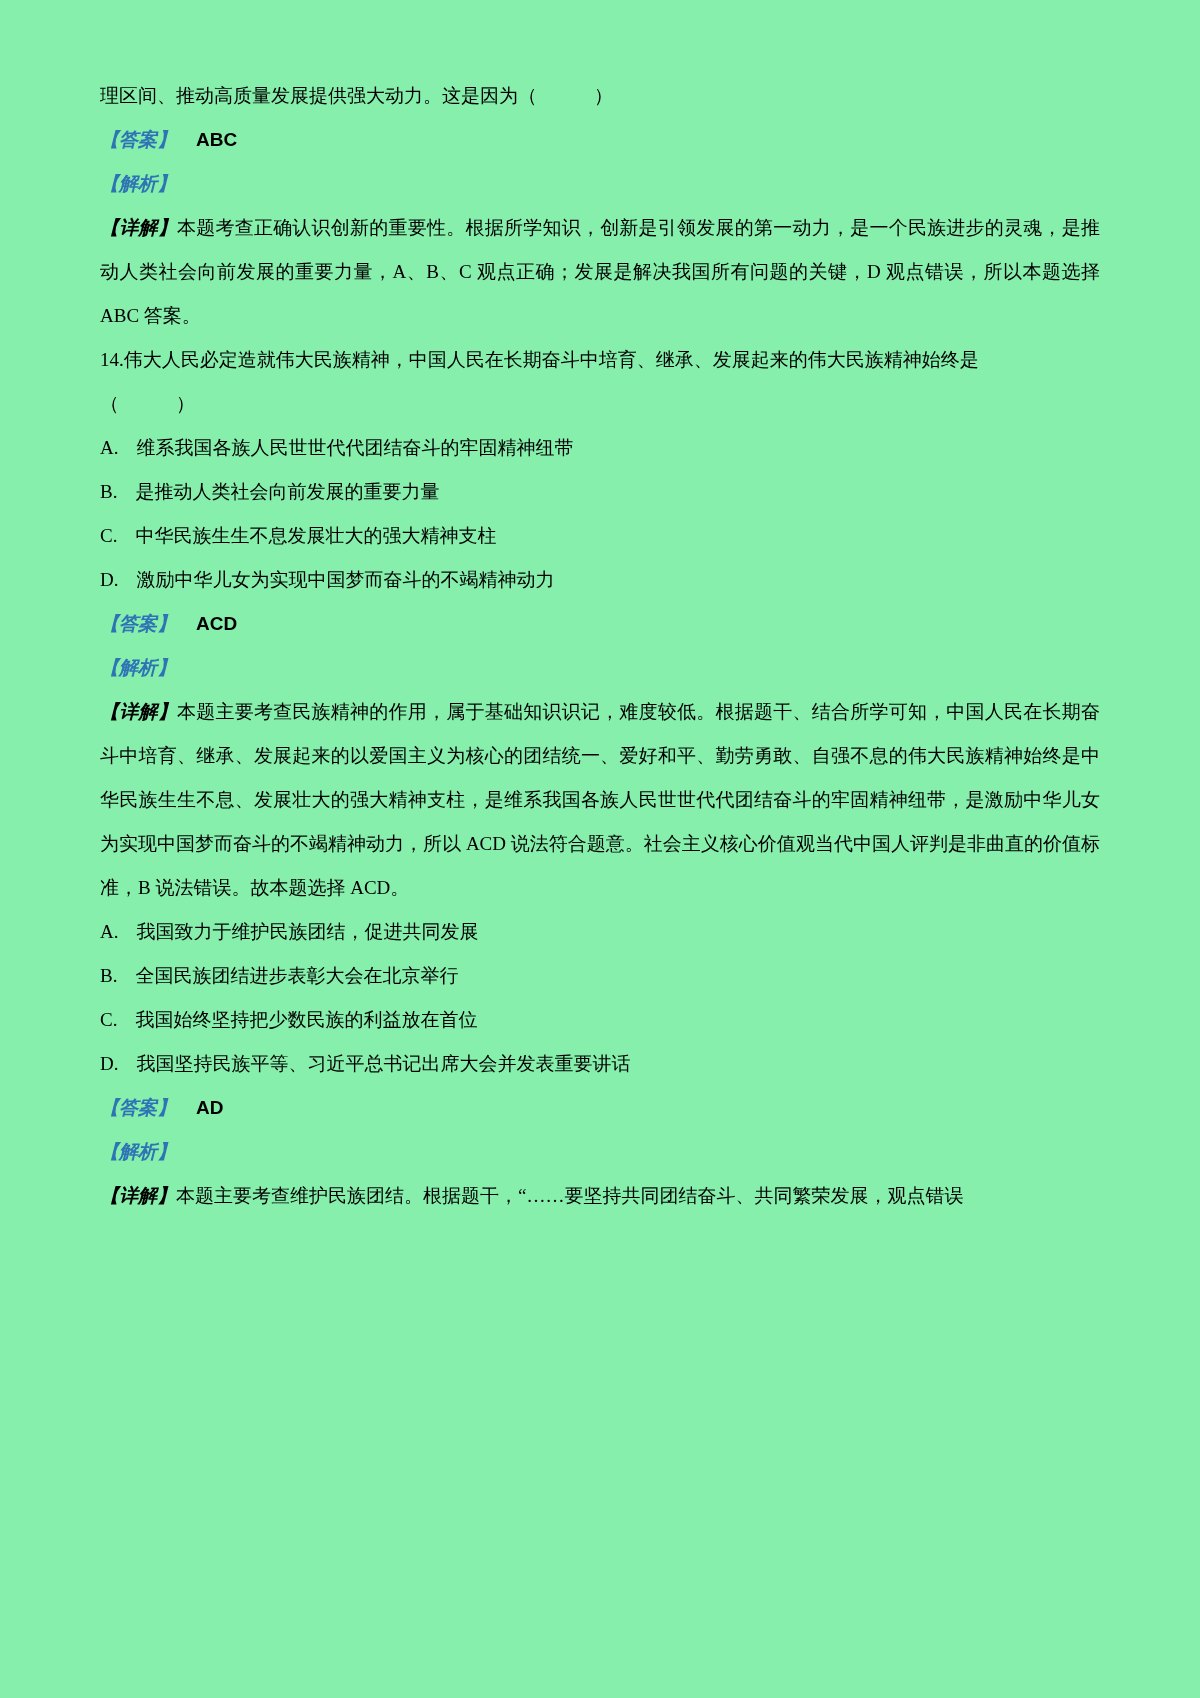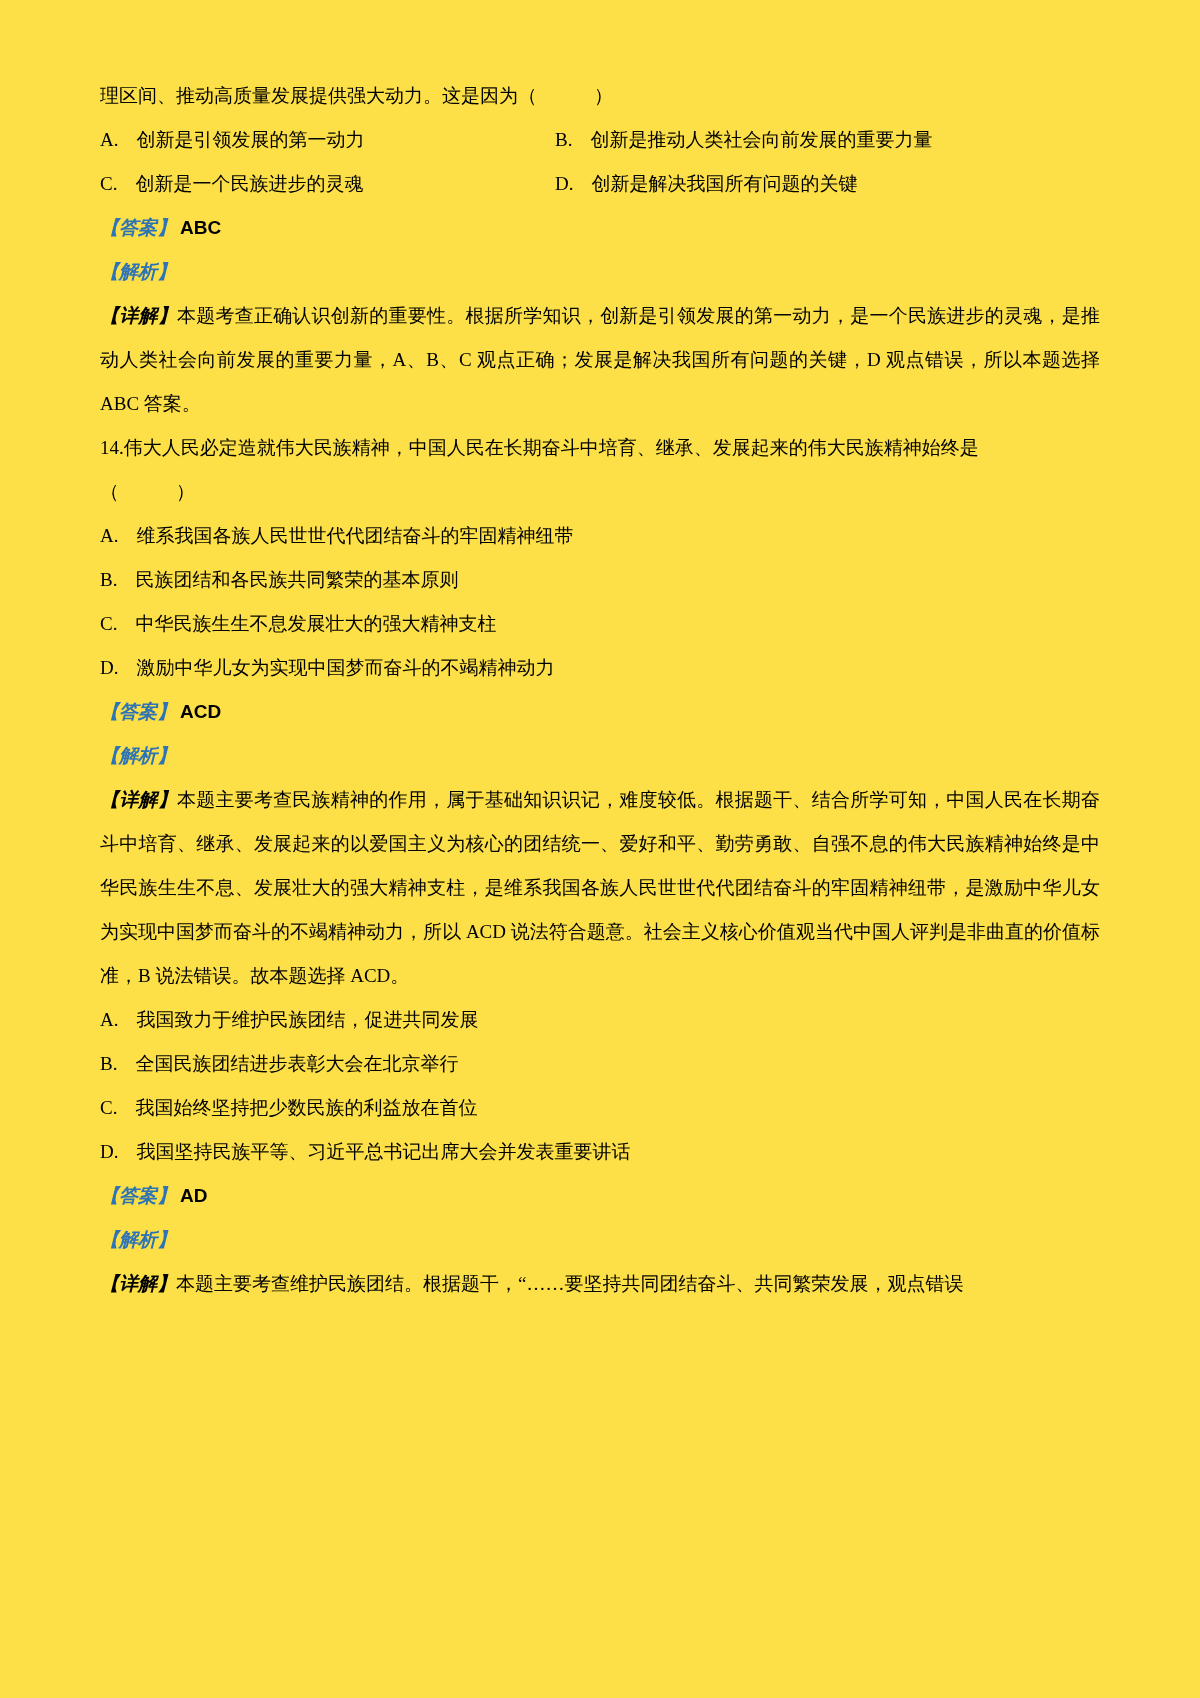"理区间、推动高质量发展提供强大动力。这是因为（ ）" .page { background: #fde047 -> #86efac }
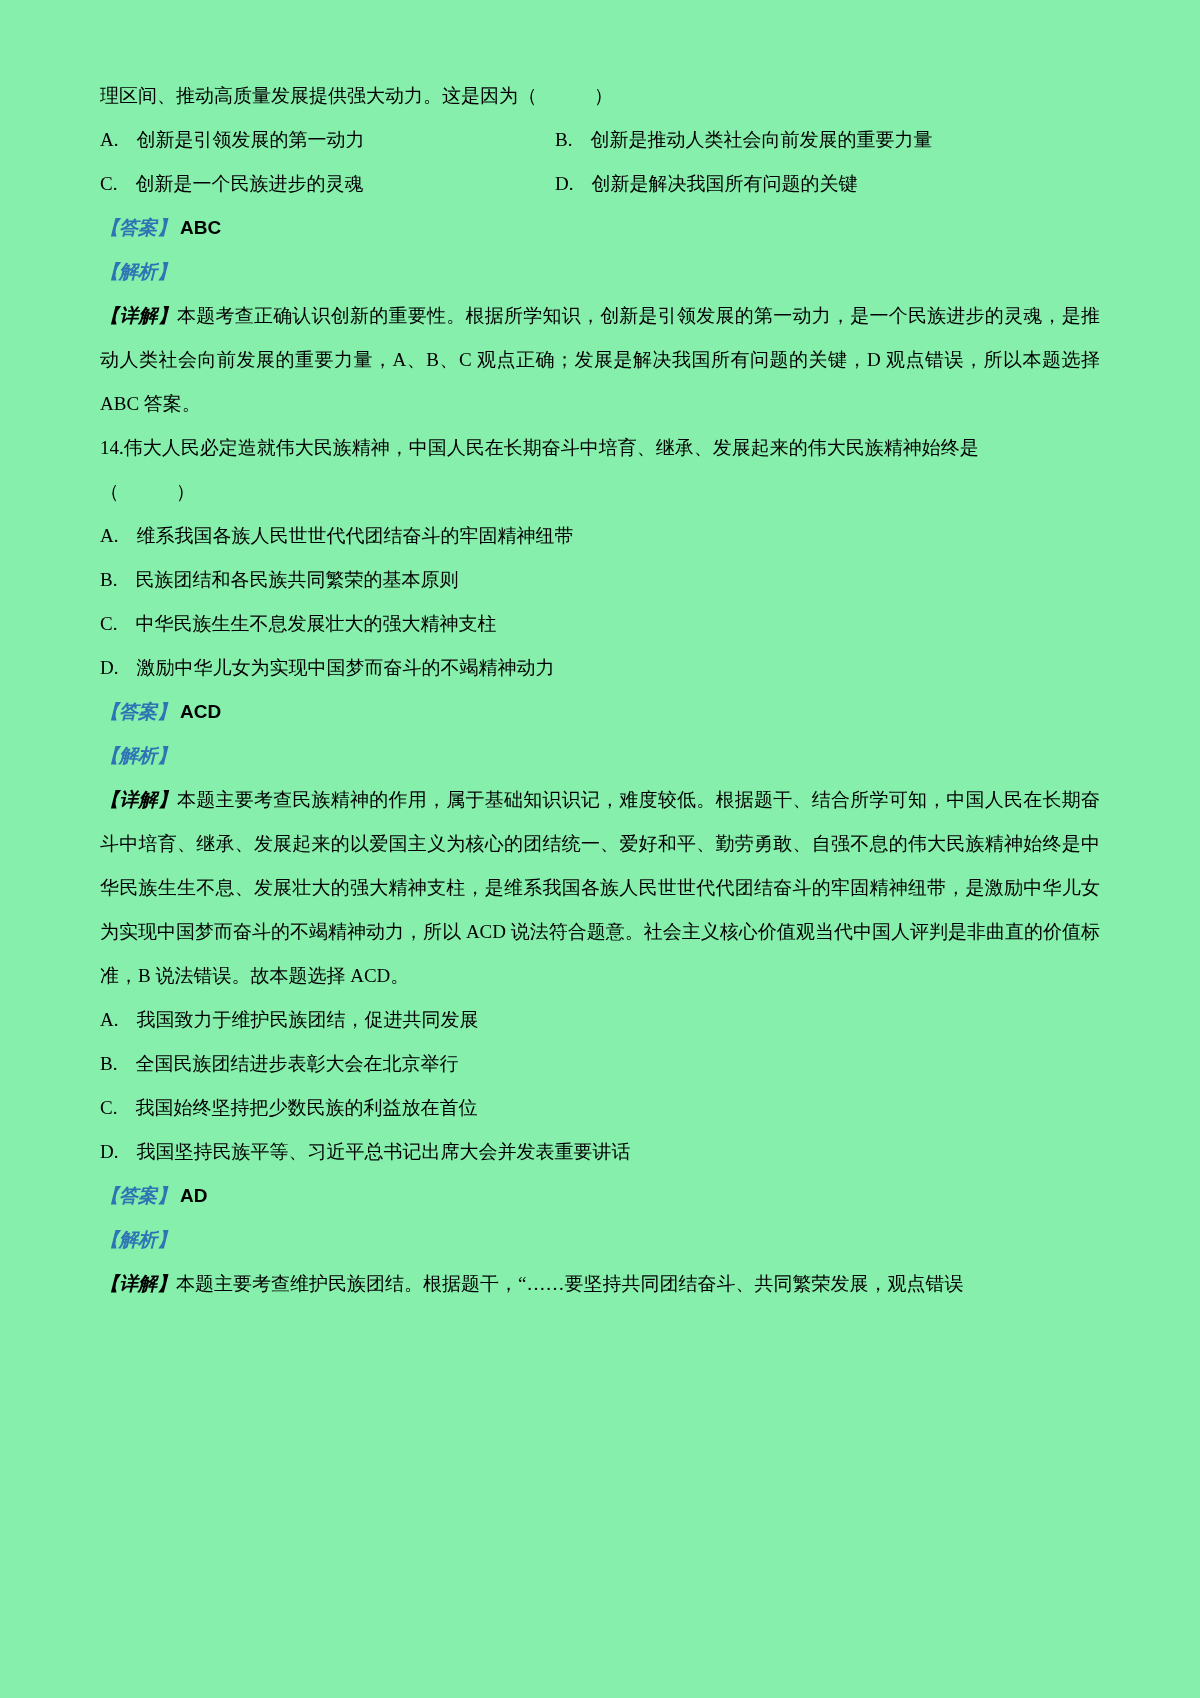"A. 创新是引领发展的第一动力" div.opt-grid { html: <div> <p><span>A.</span><span>创新是引领发展的第一动力</span></p> <p><span>B.</span><span>创新是推动人类社会向前发展的重要力量</span></p> <p><span>C.</span><span>创新是一个民族进步的灵魂</span></p> <p><span>D.</span><span>创新是解决我国所有问题的关键</span></p> </div> -> none }
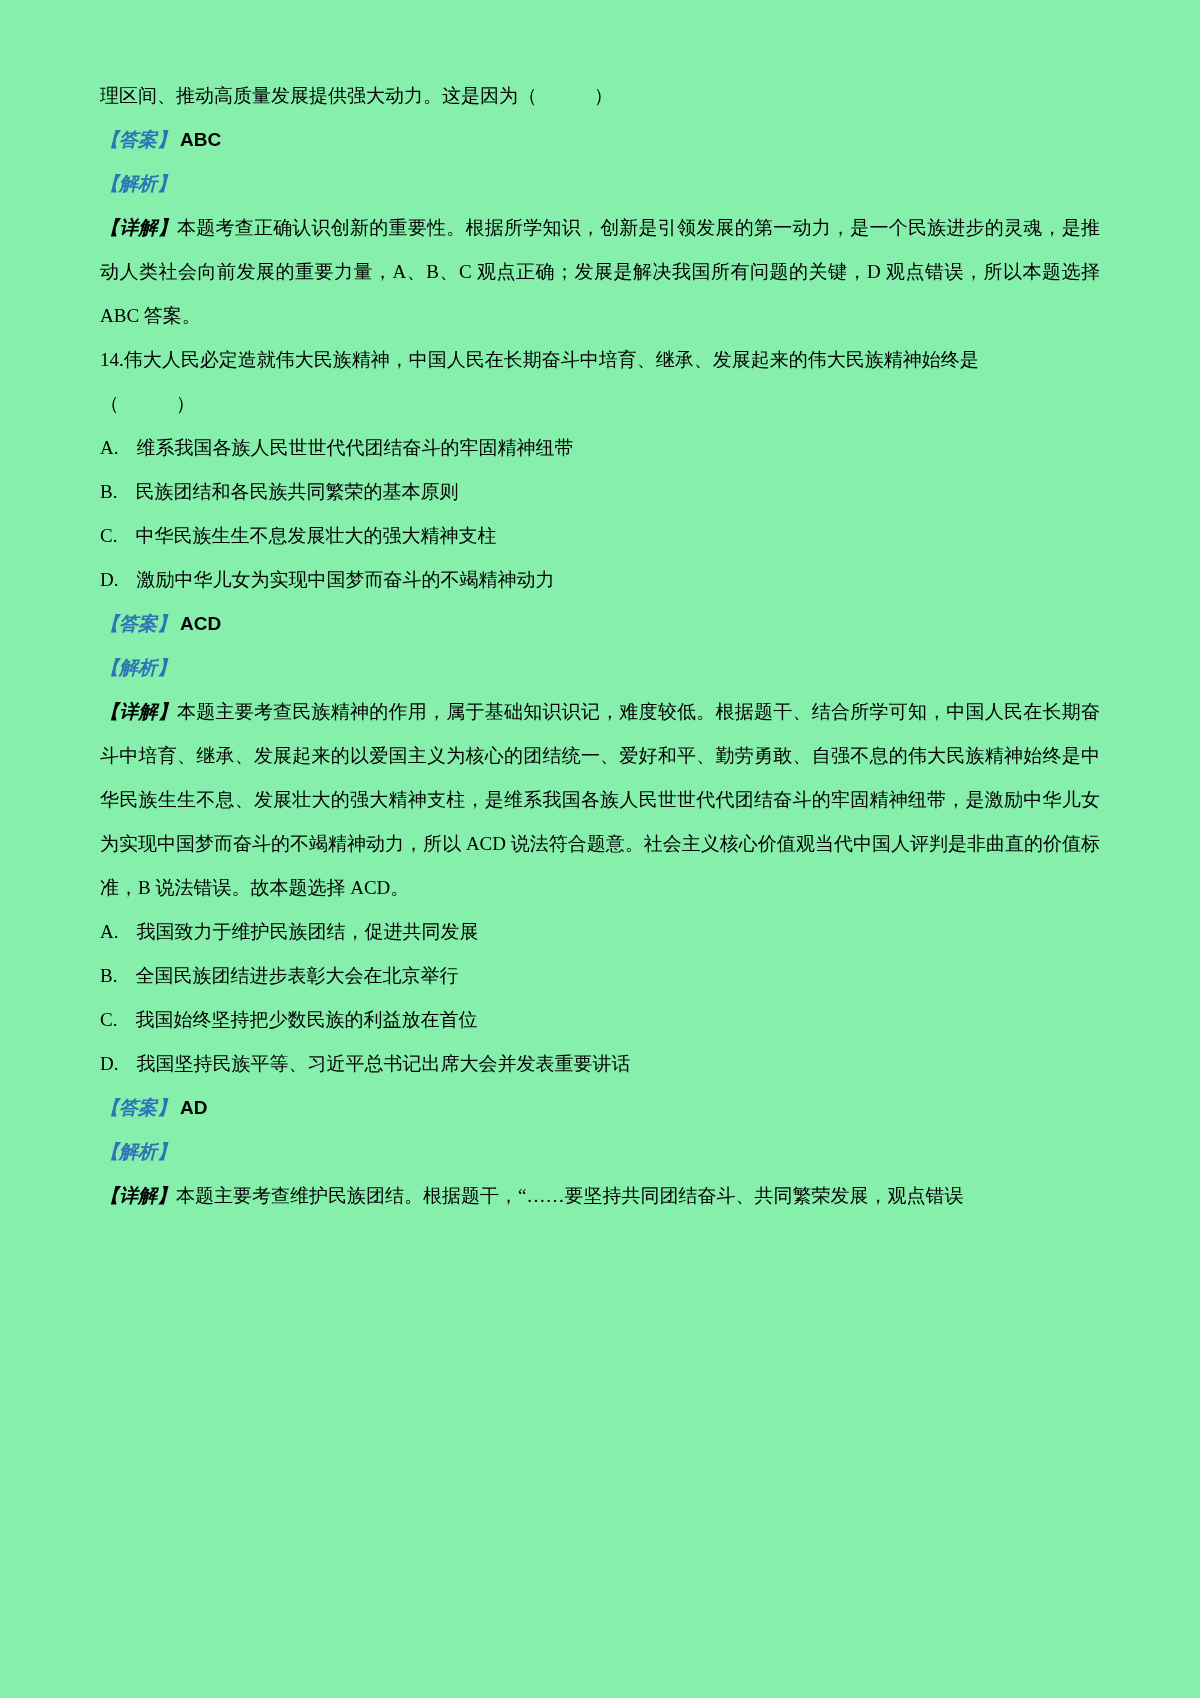"ABC" .ans { margin-left: 4px -> 20px }
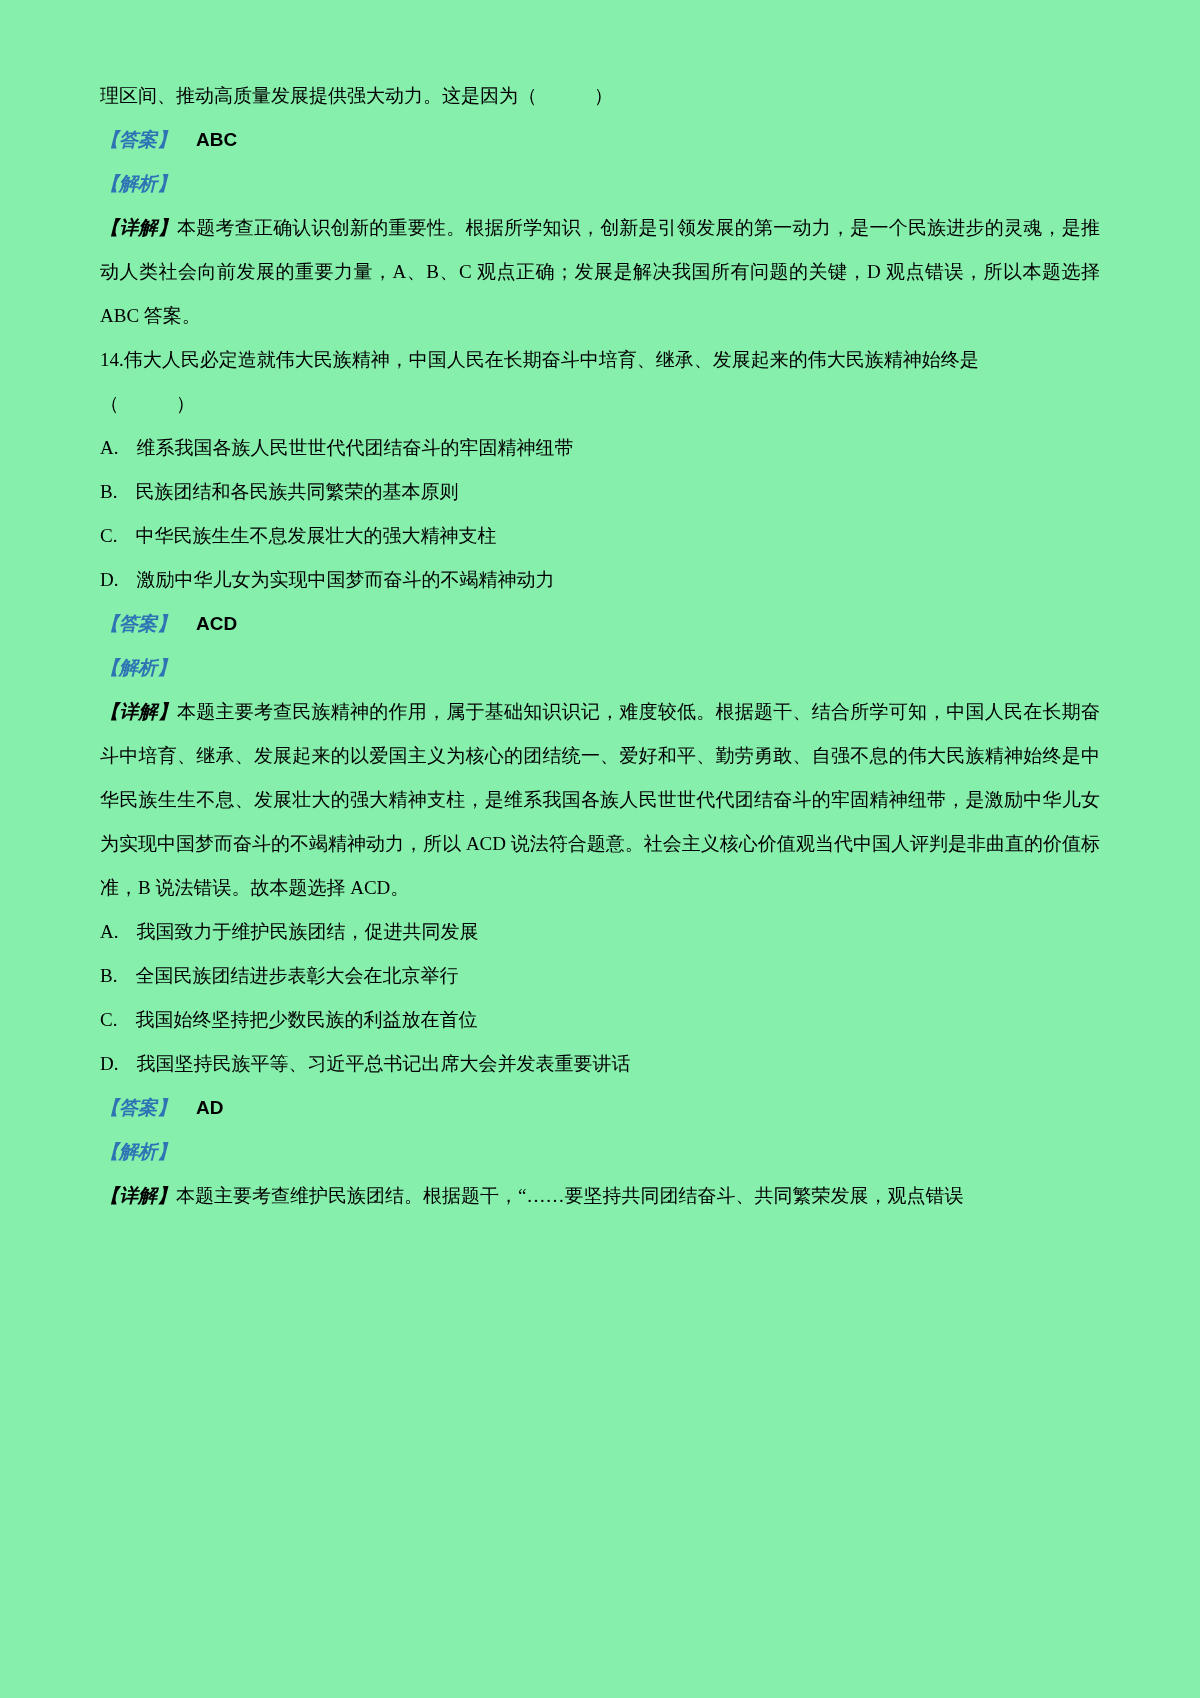"民族团结和各民族共同繁荣的基本原则" span { text: 民族团结和各民族共同繁荣的基本原则 -> 是推动人类社会向前发展的重要力量 }
